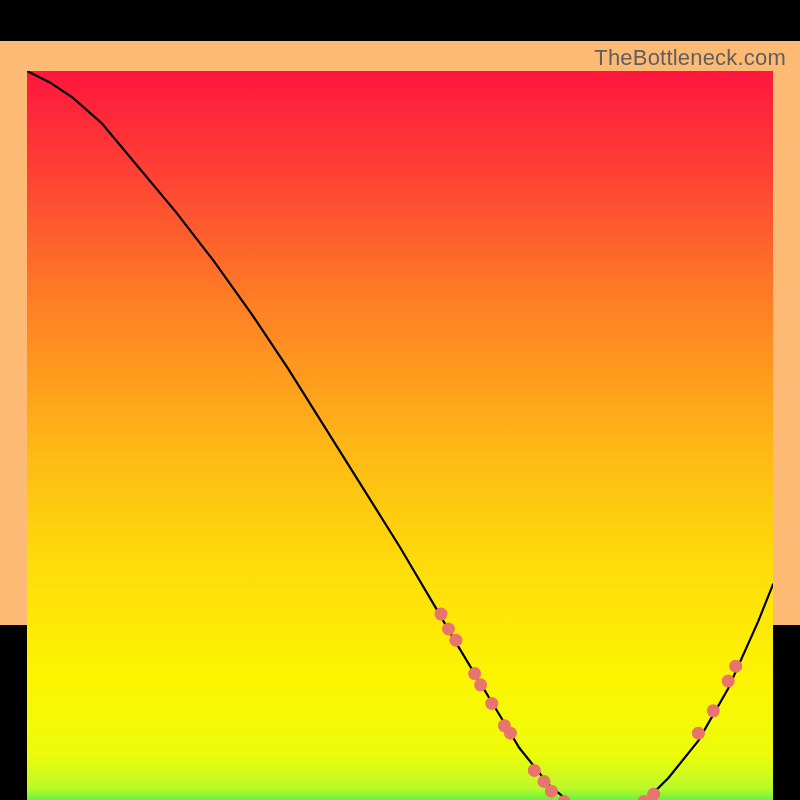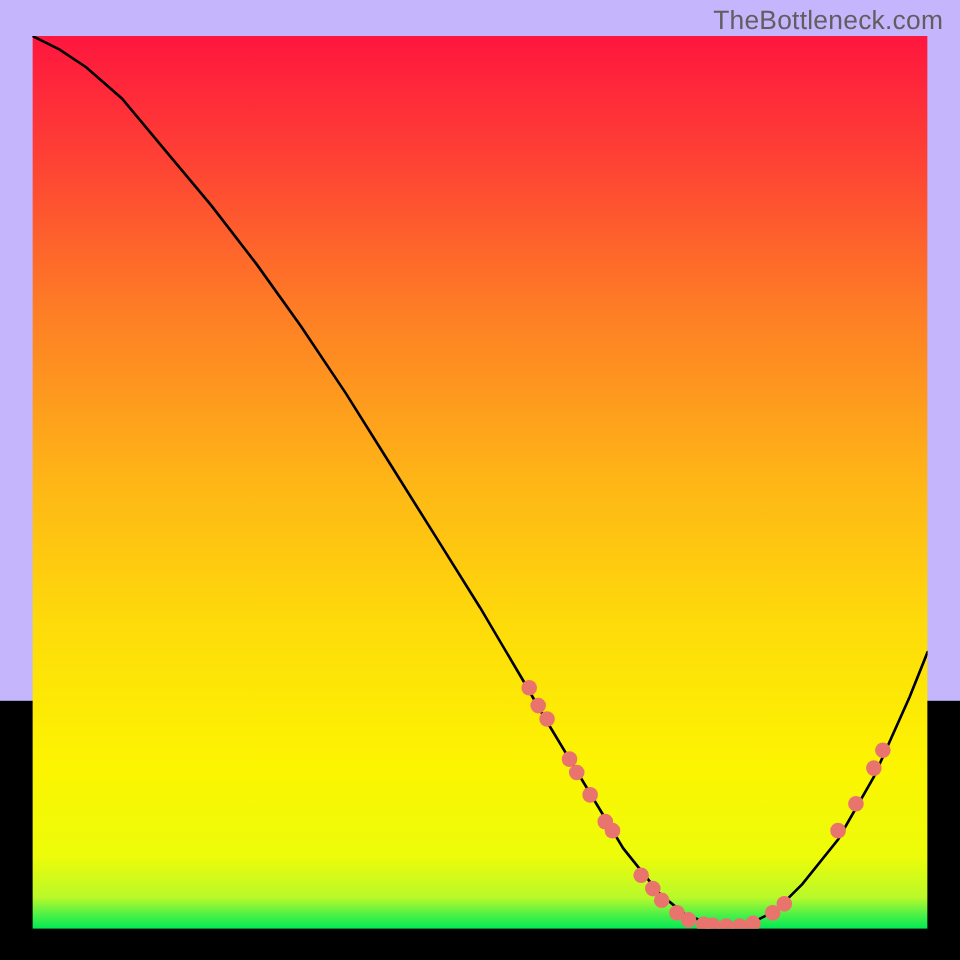"TheBottleneck.com" .outer { background: #c4b5fd -> #fdba74; margin-top: none -> 41px }
